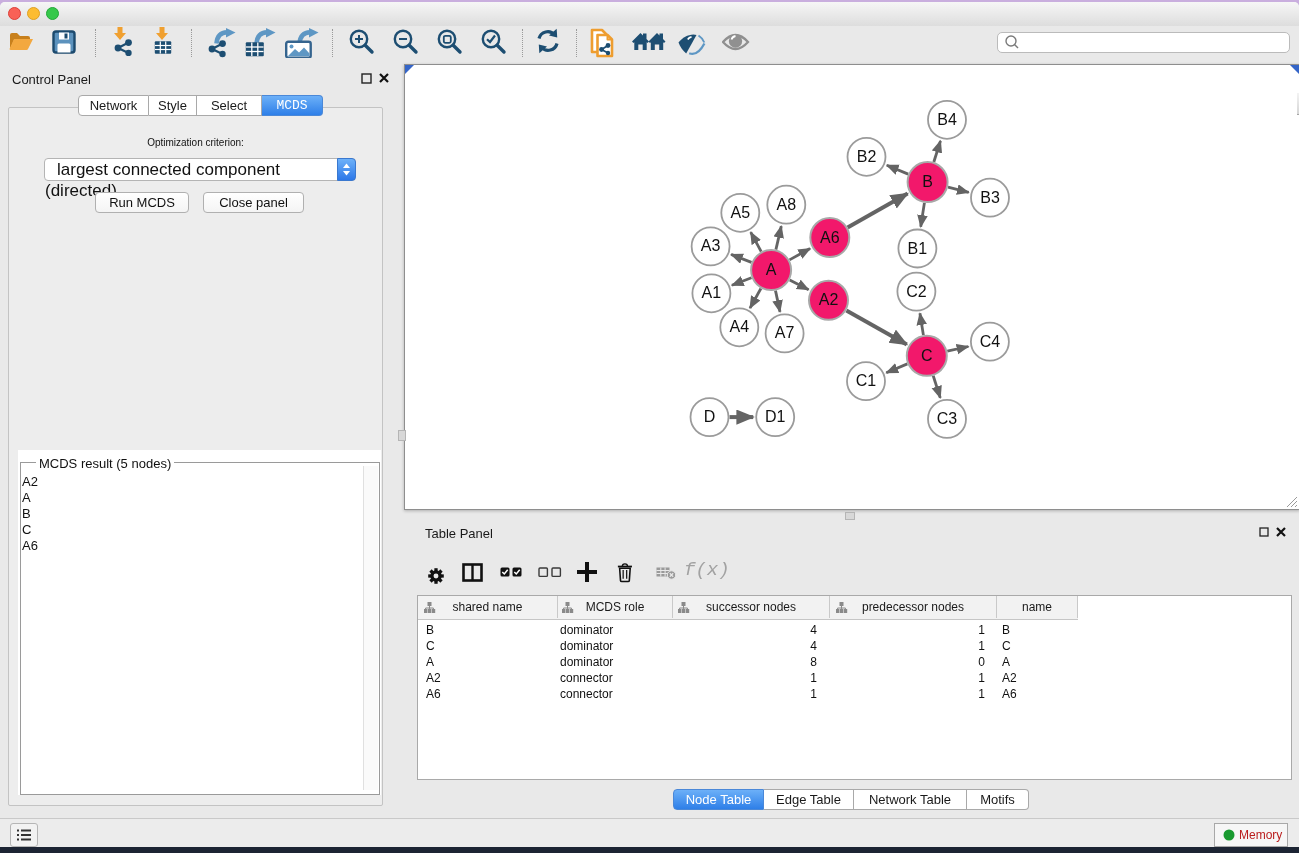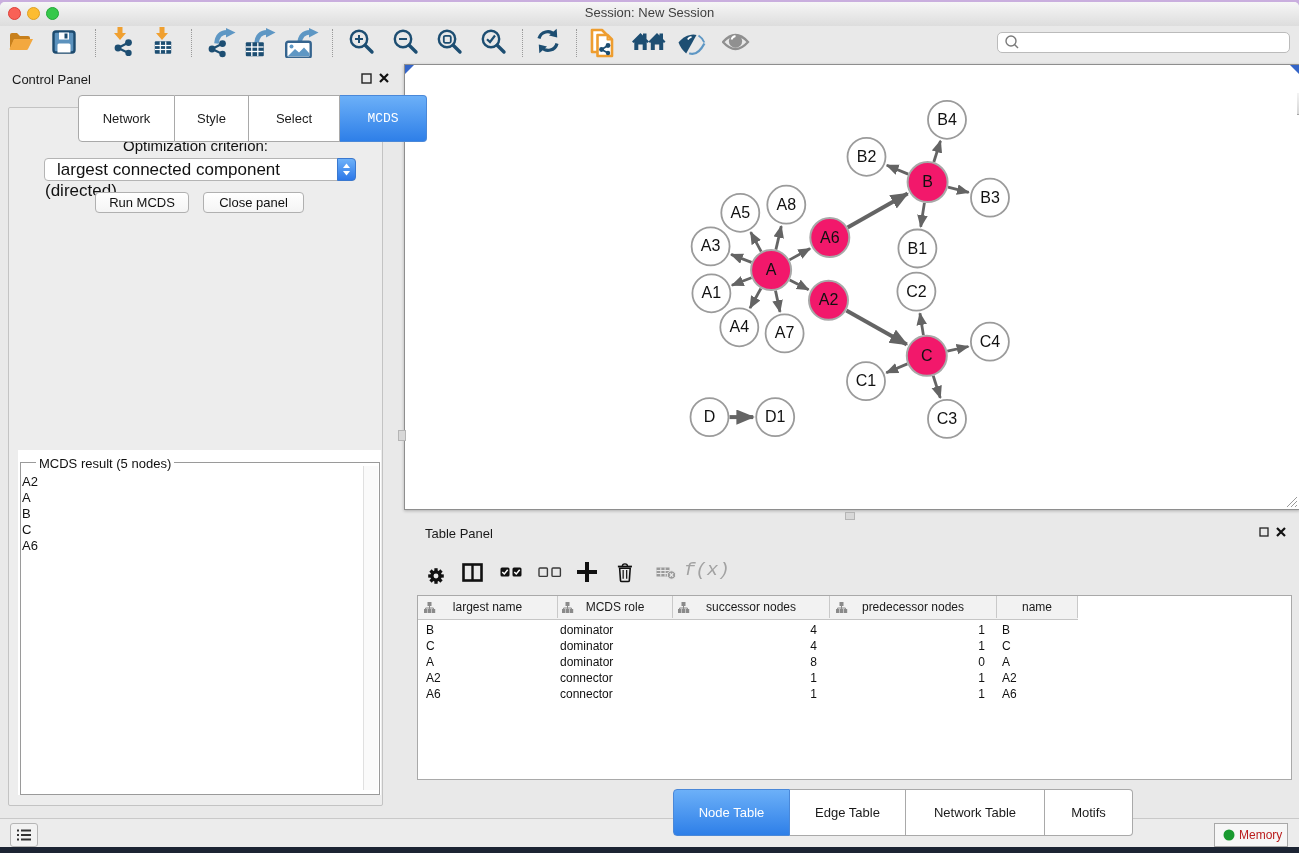"Session: New Session" div.t { html: <div>Session: New Session</div> -> none }
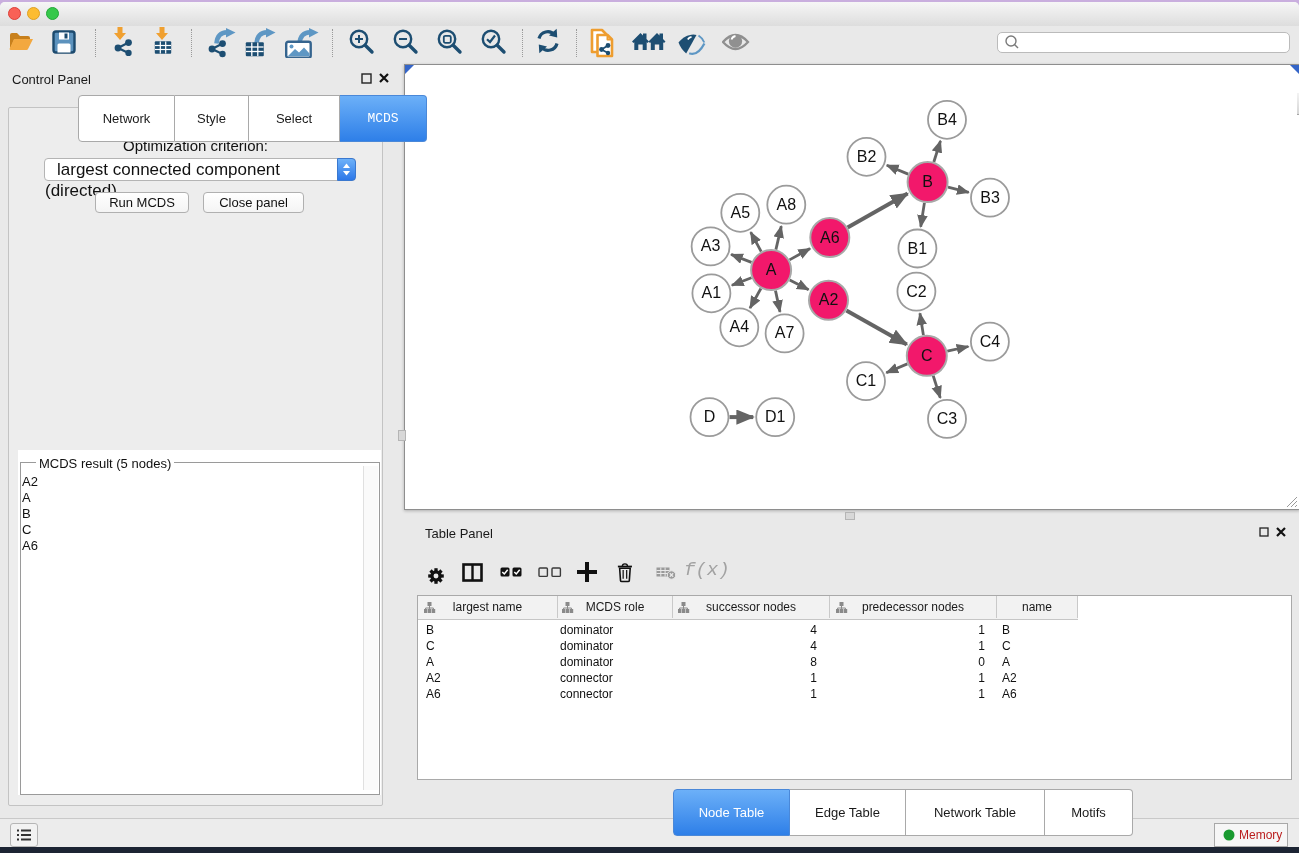"Network" .tab { padding: 13px -> 0 }
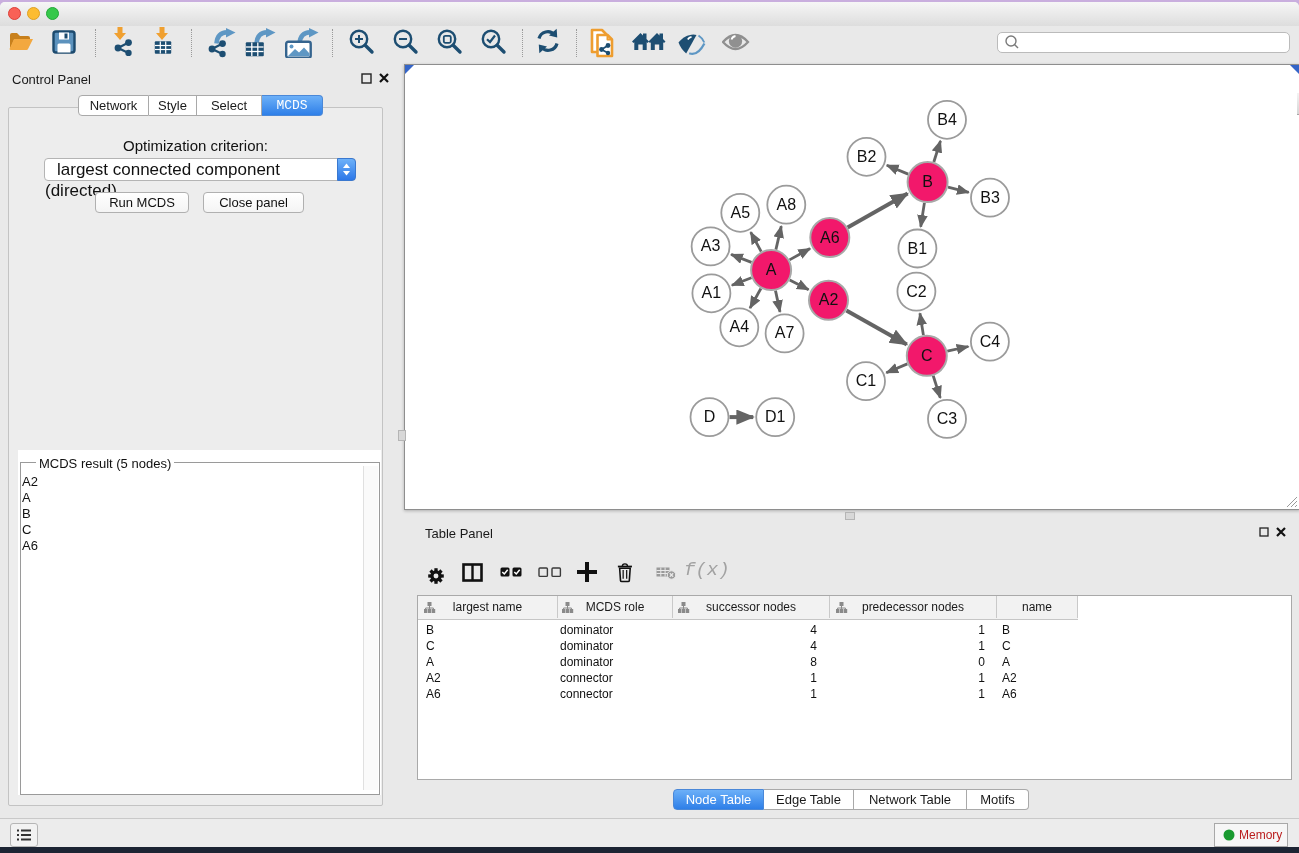"Optimization criterion:" #optlabel { font-size: 15px -> 10px }
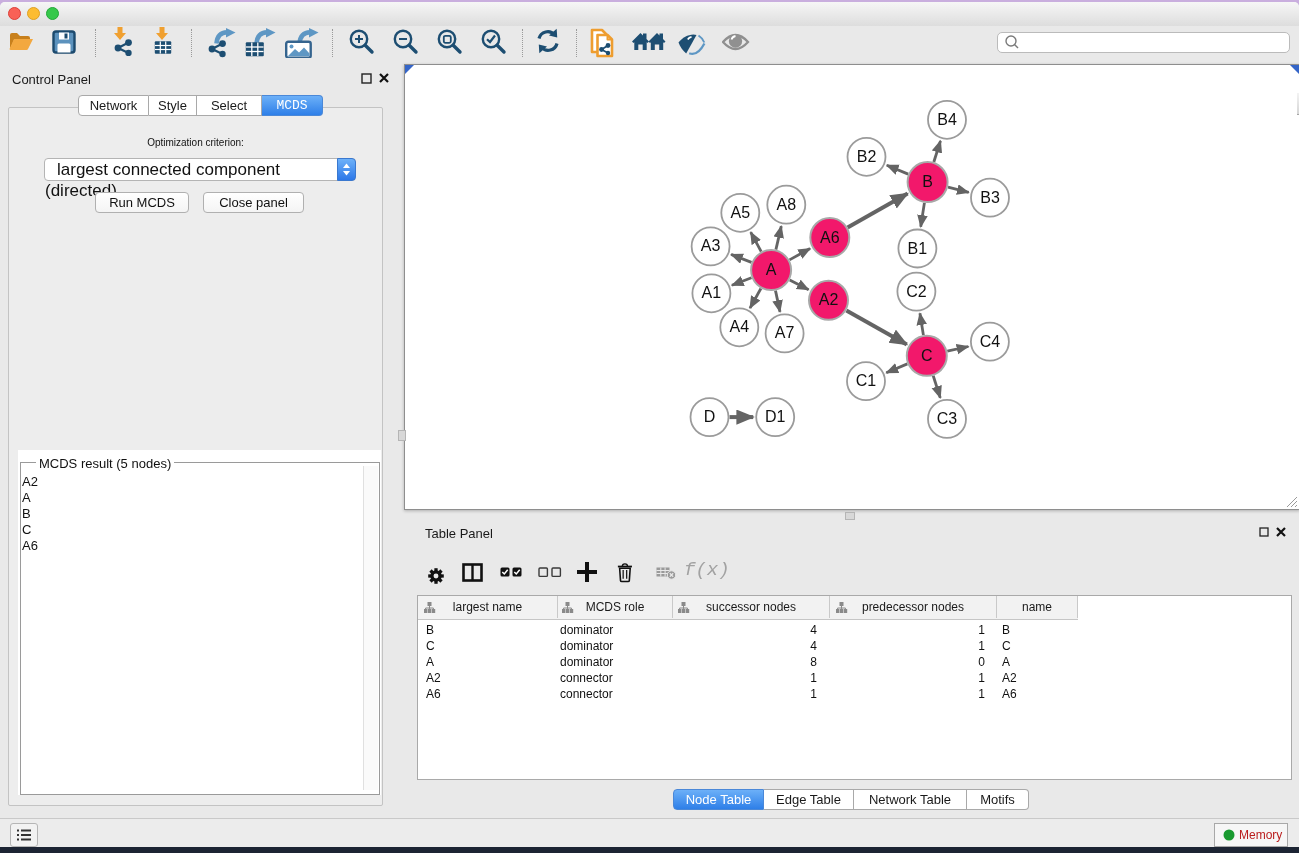"largest name" div.th { text: largest -> shared }
